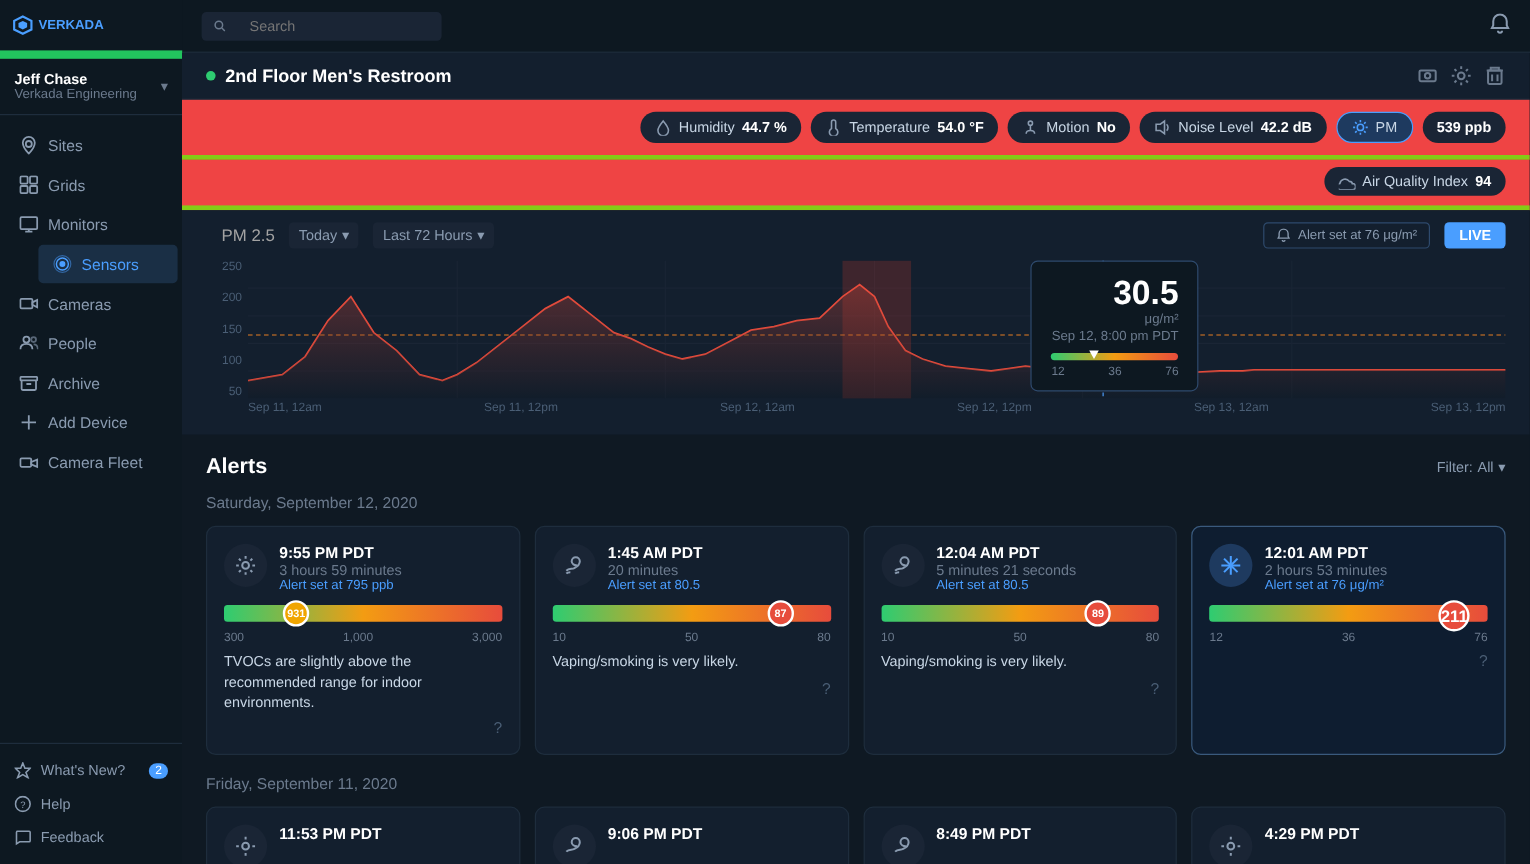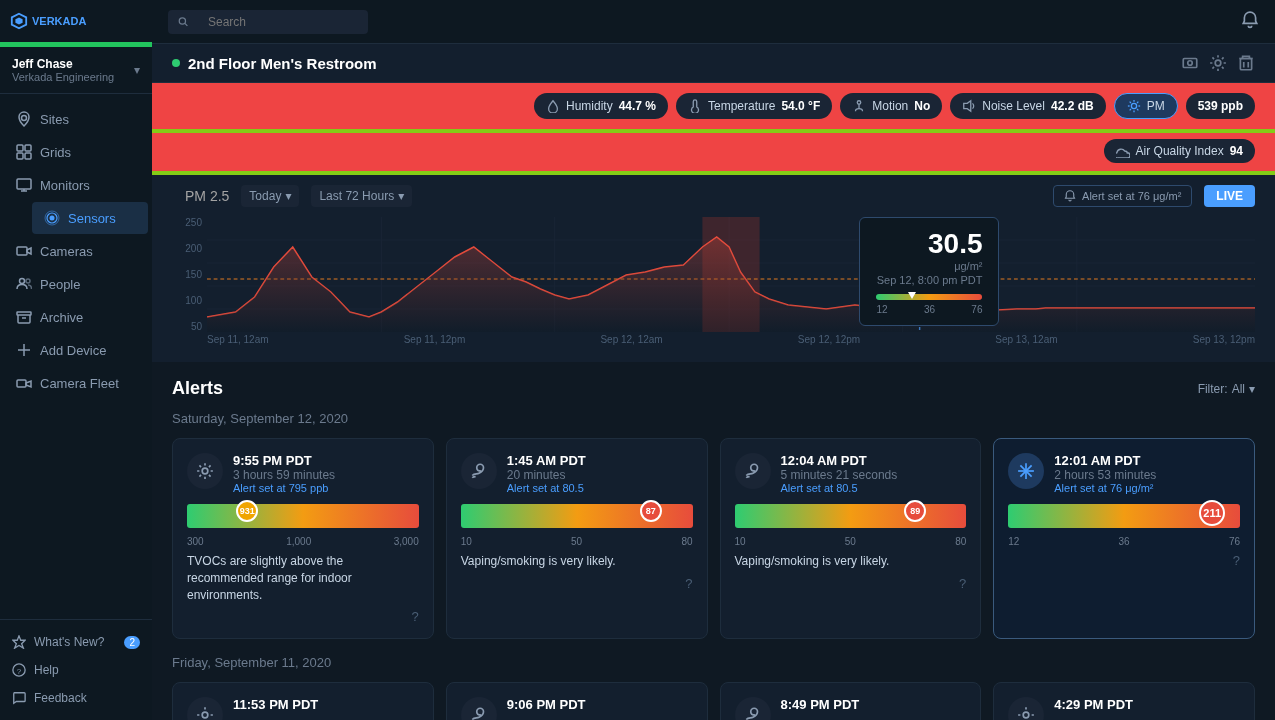"VERKADA" .sidebar-header { border-bottom: 5px solid #22c55e -> 7px solid #22c55e }
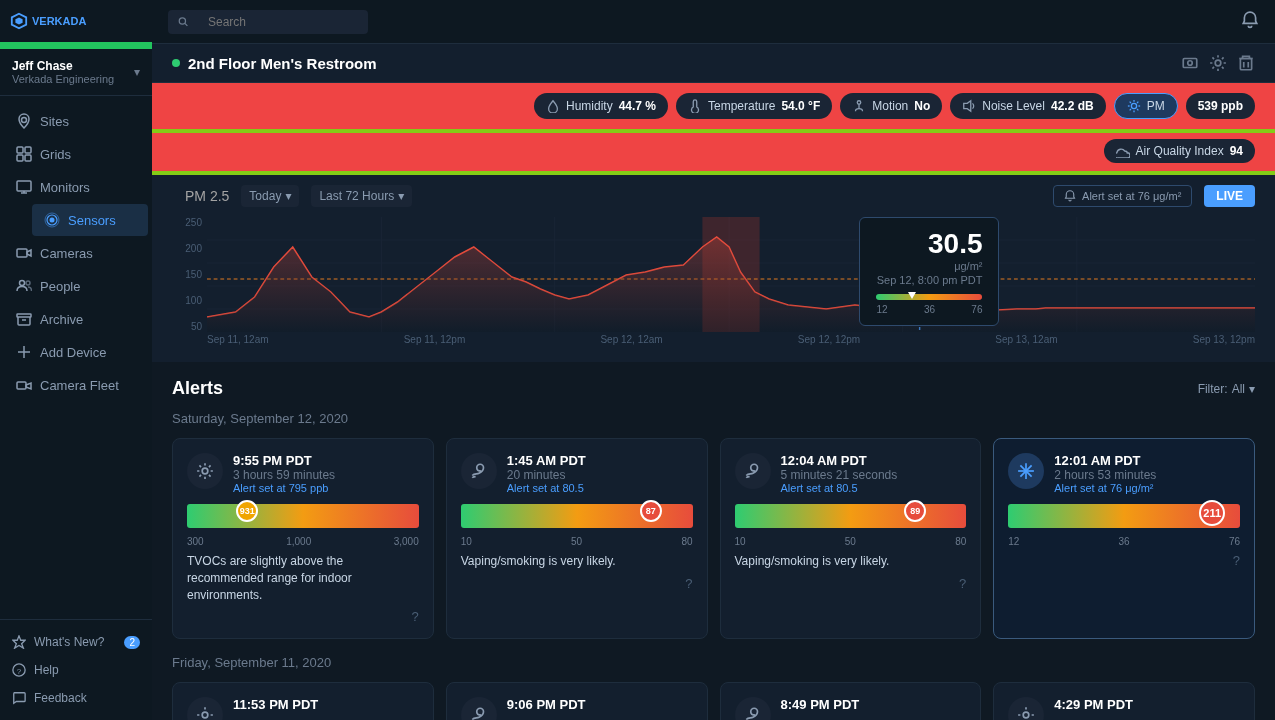"931" .alert-bar { height: 24px -> 14px }
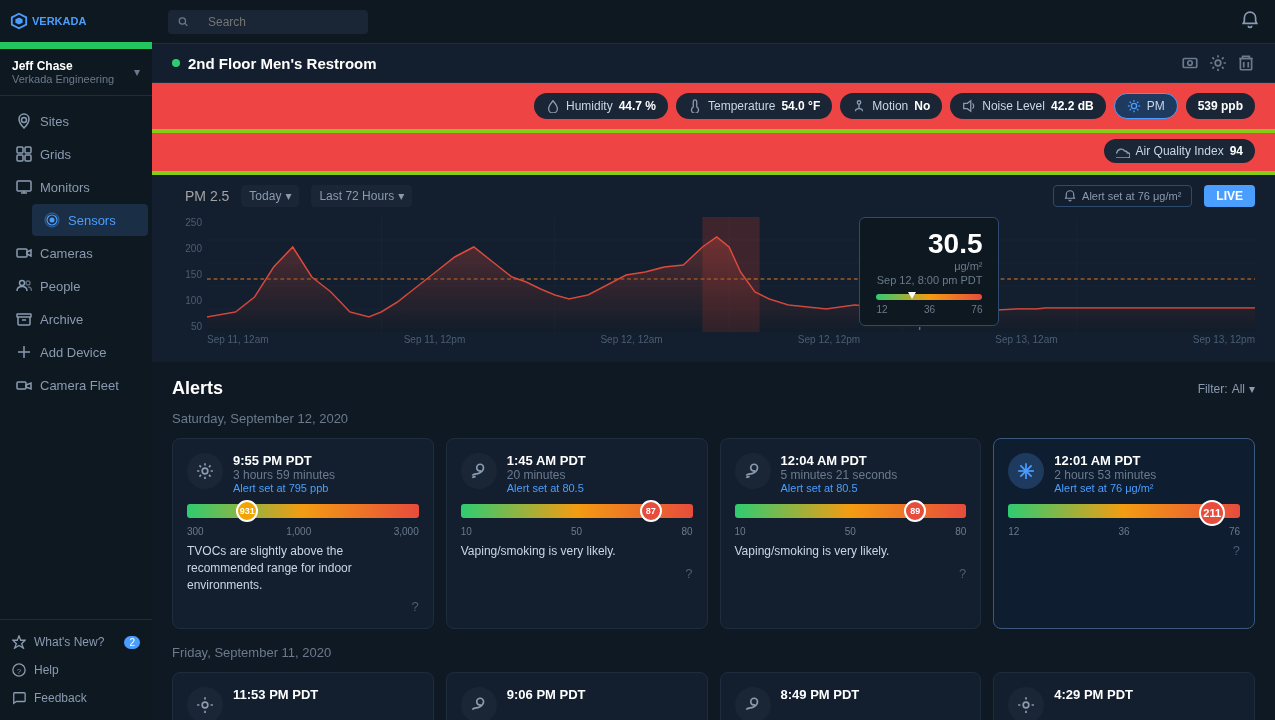"211" div.alert-bar-marker { font-size: 11px -> 14px }
